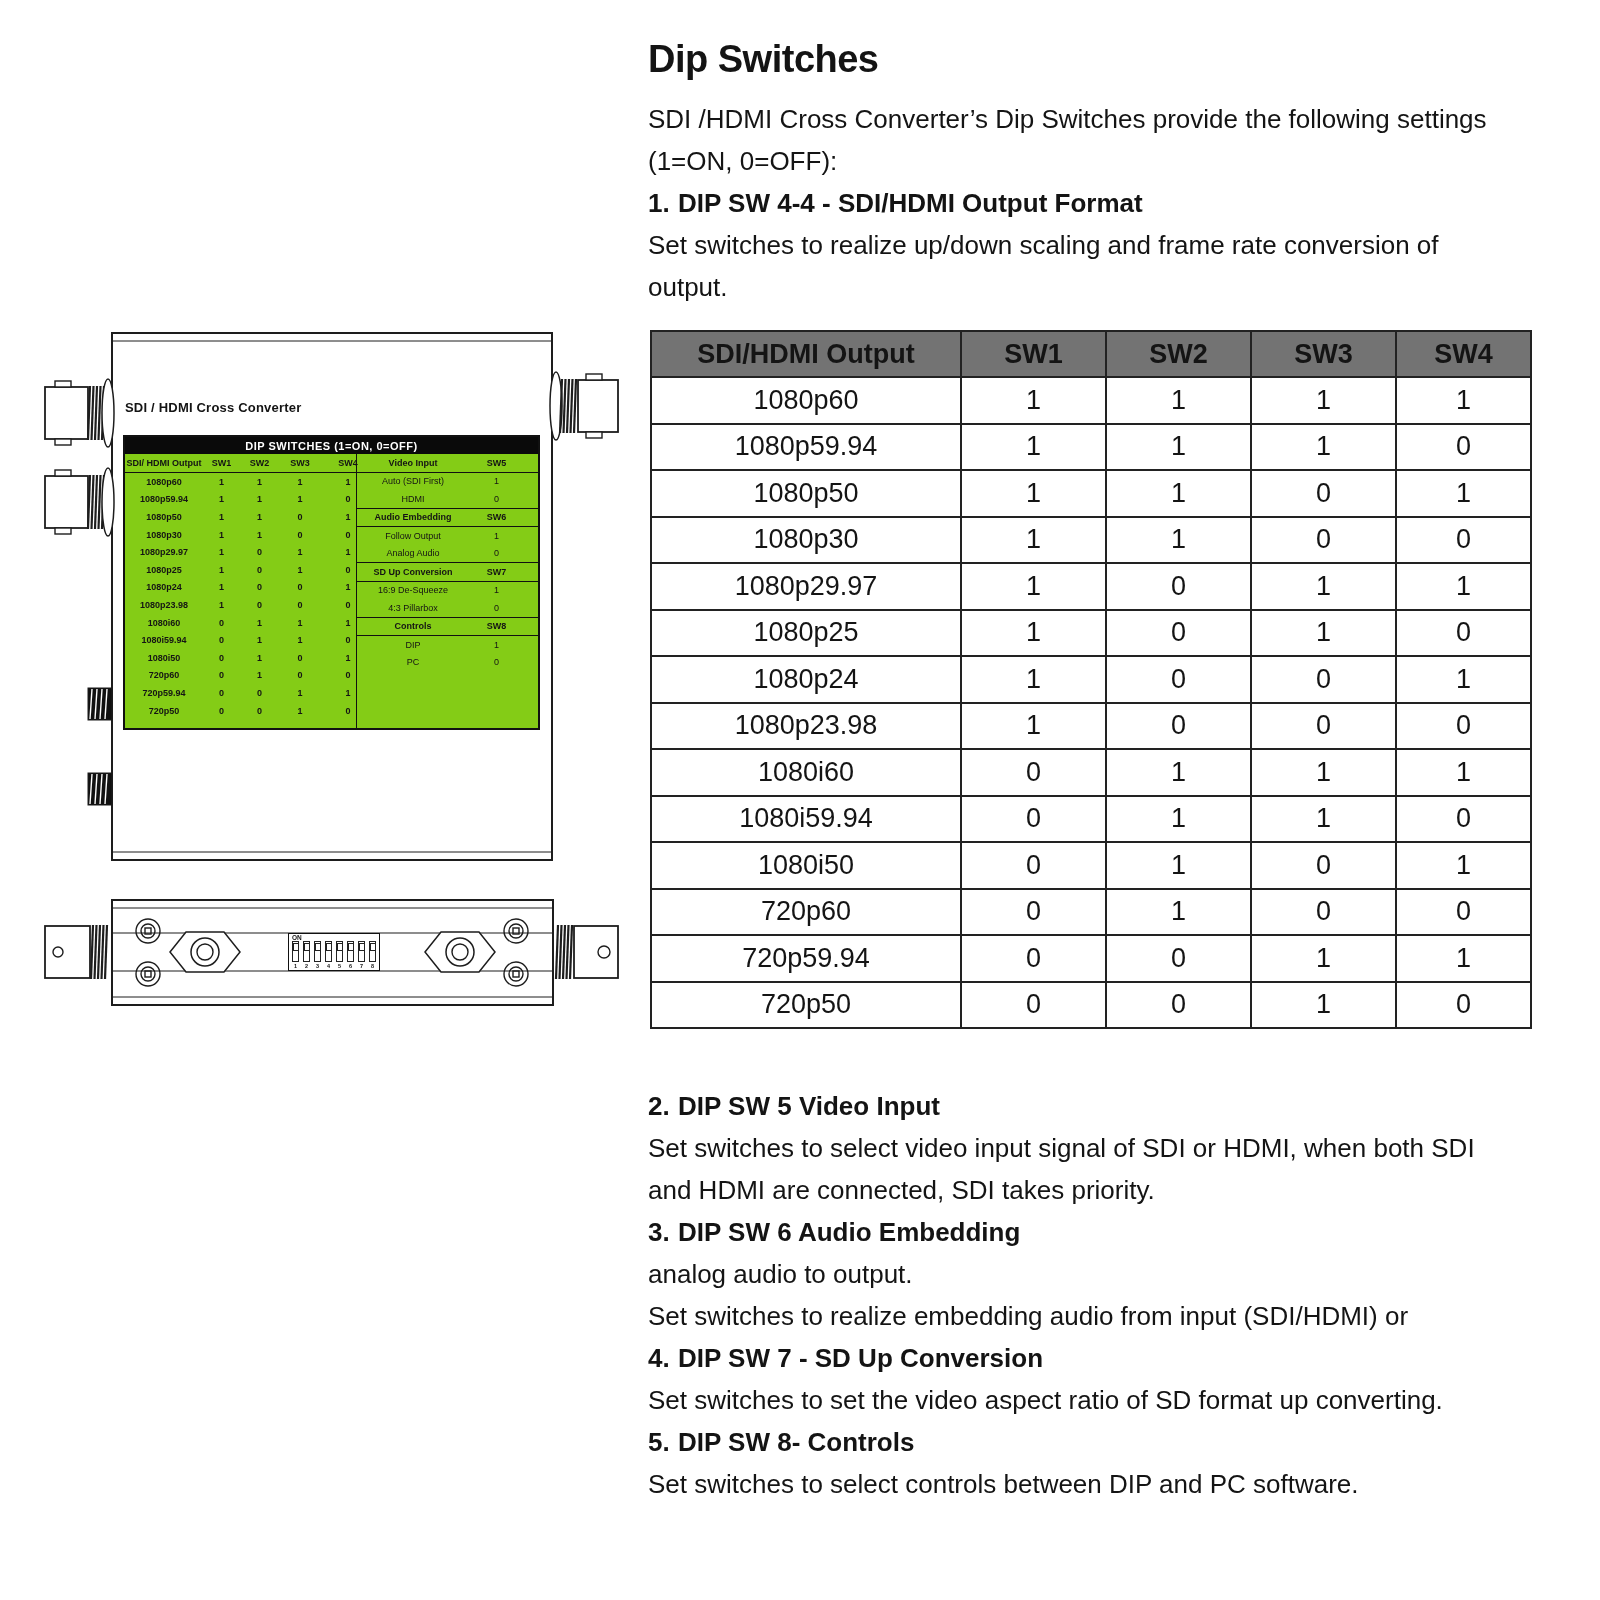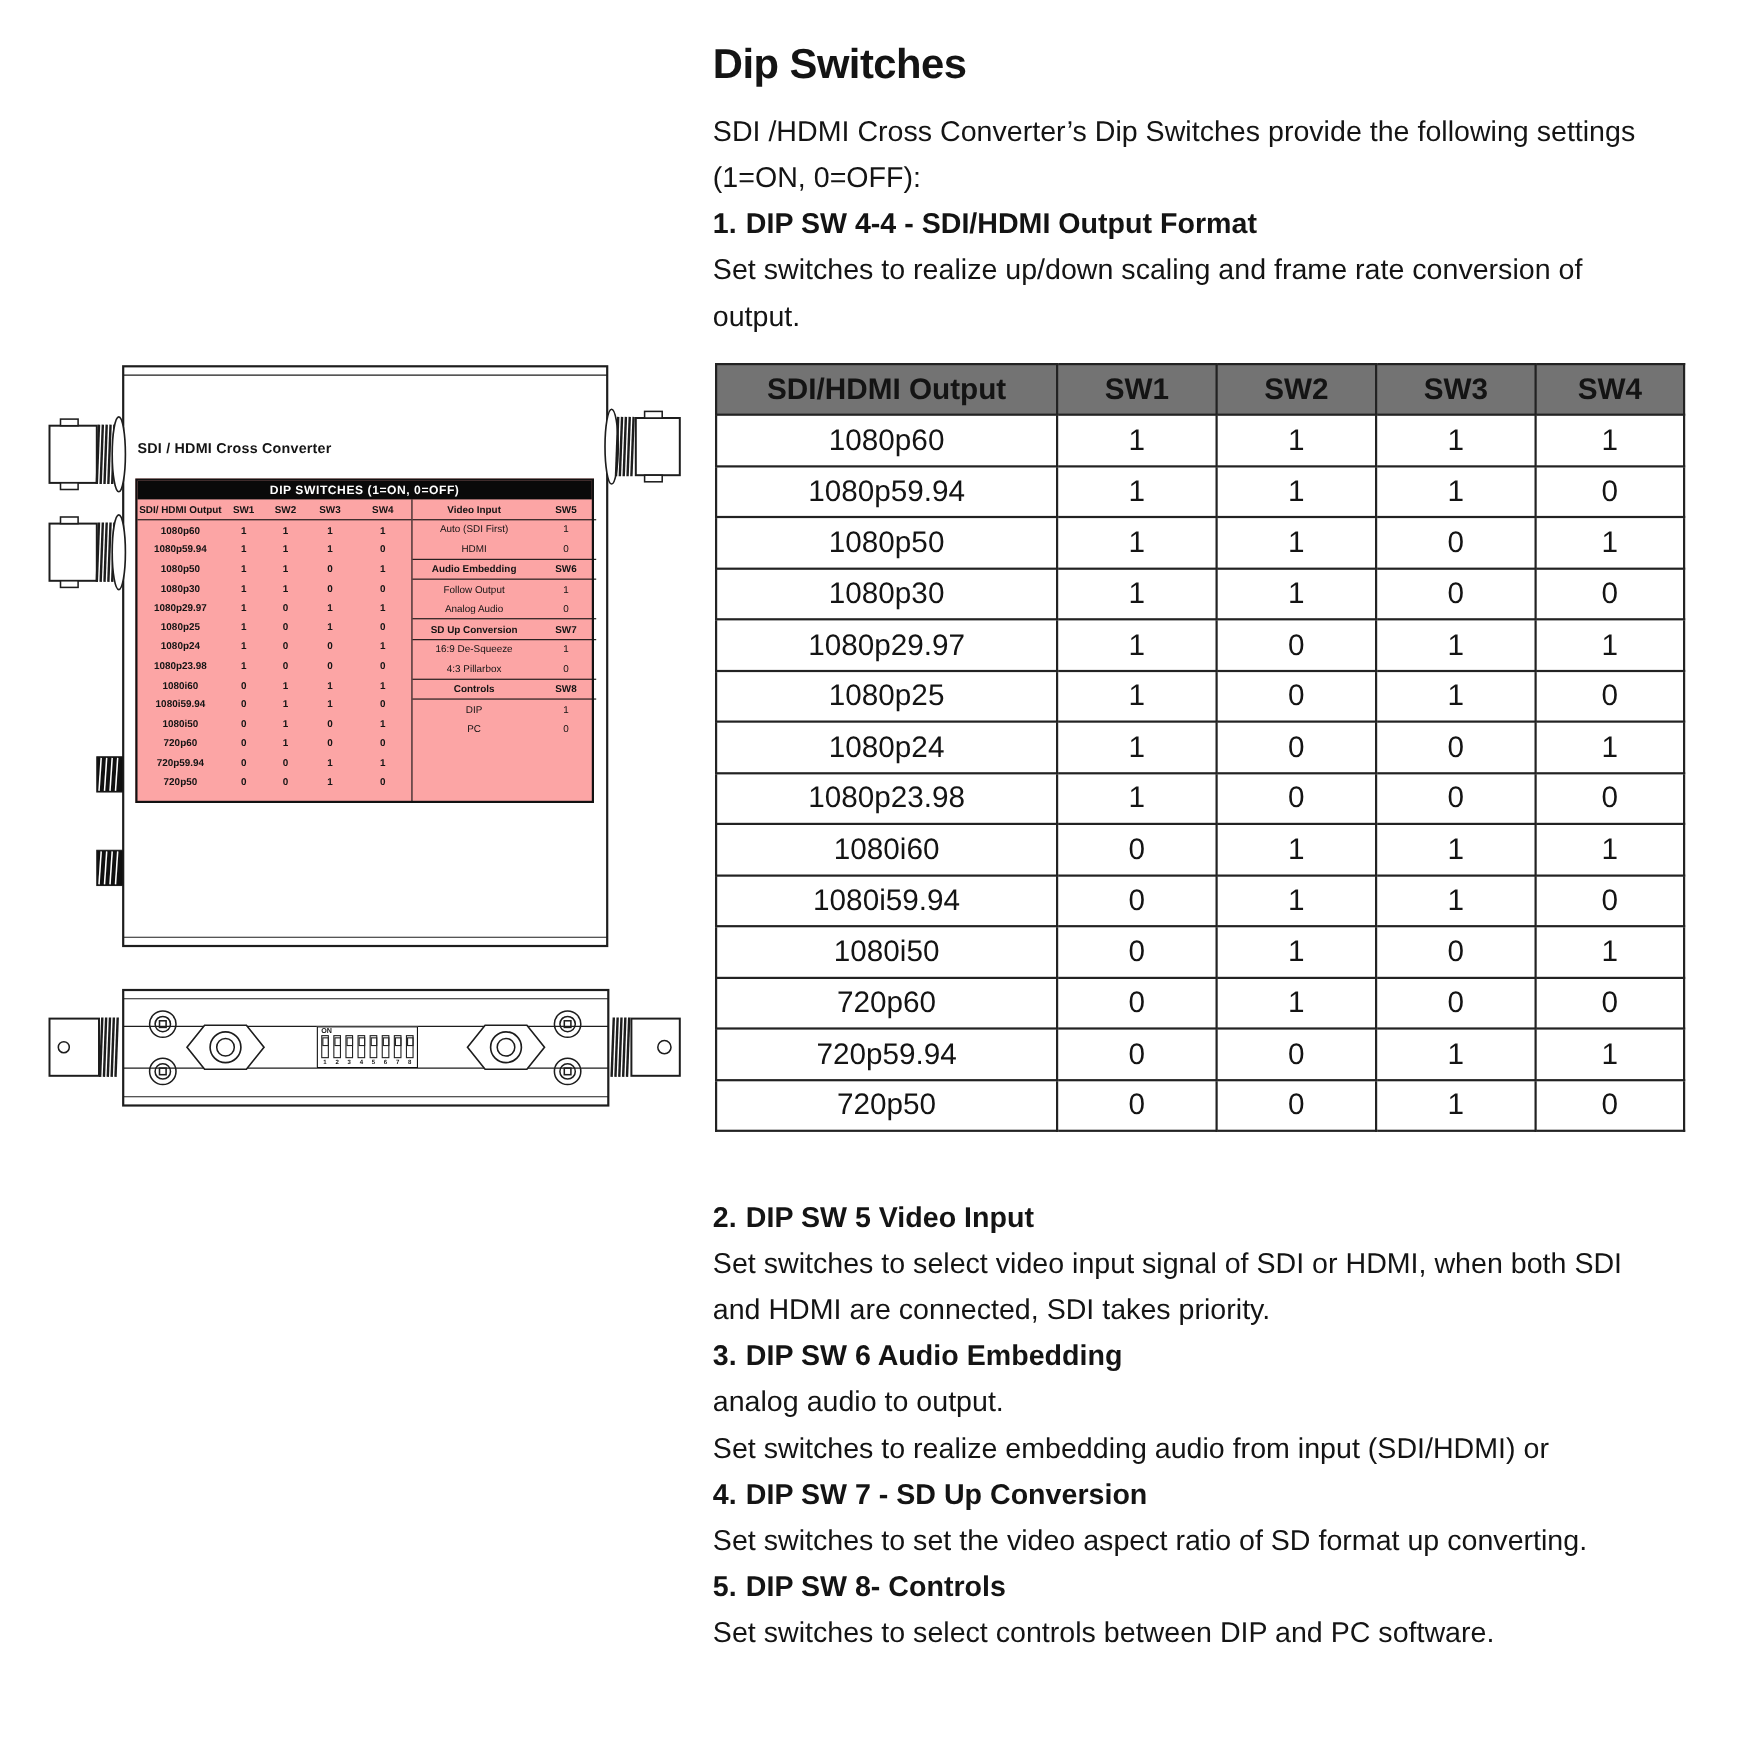"DIP SWITCHES (1=ON, 0=OFF)" #device-table { background: #fca5a5 -> #84cc16 }
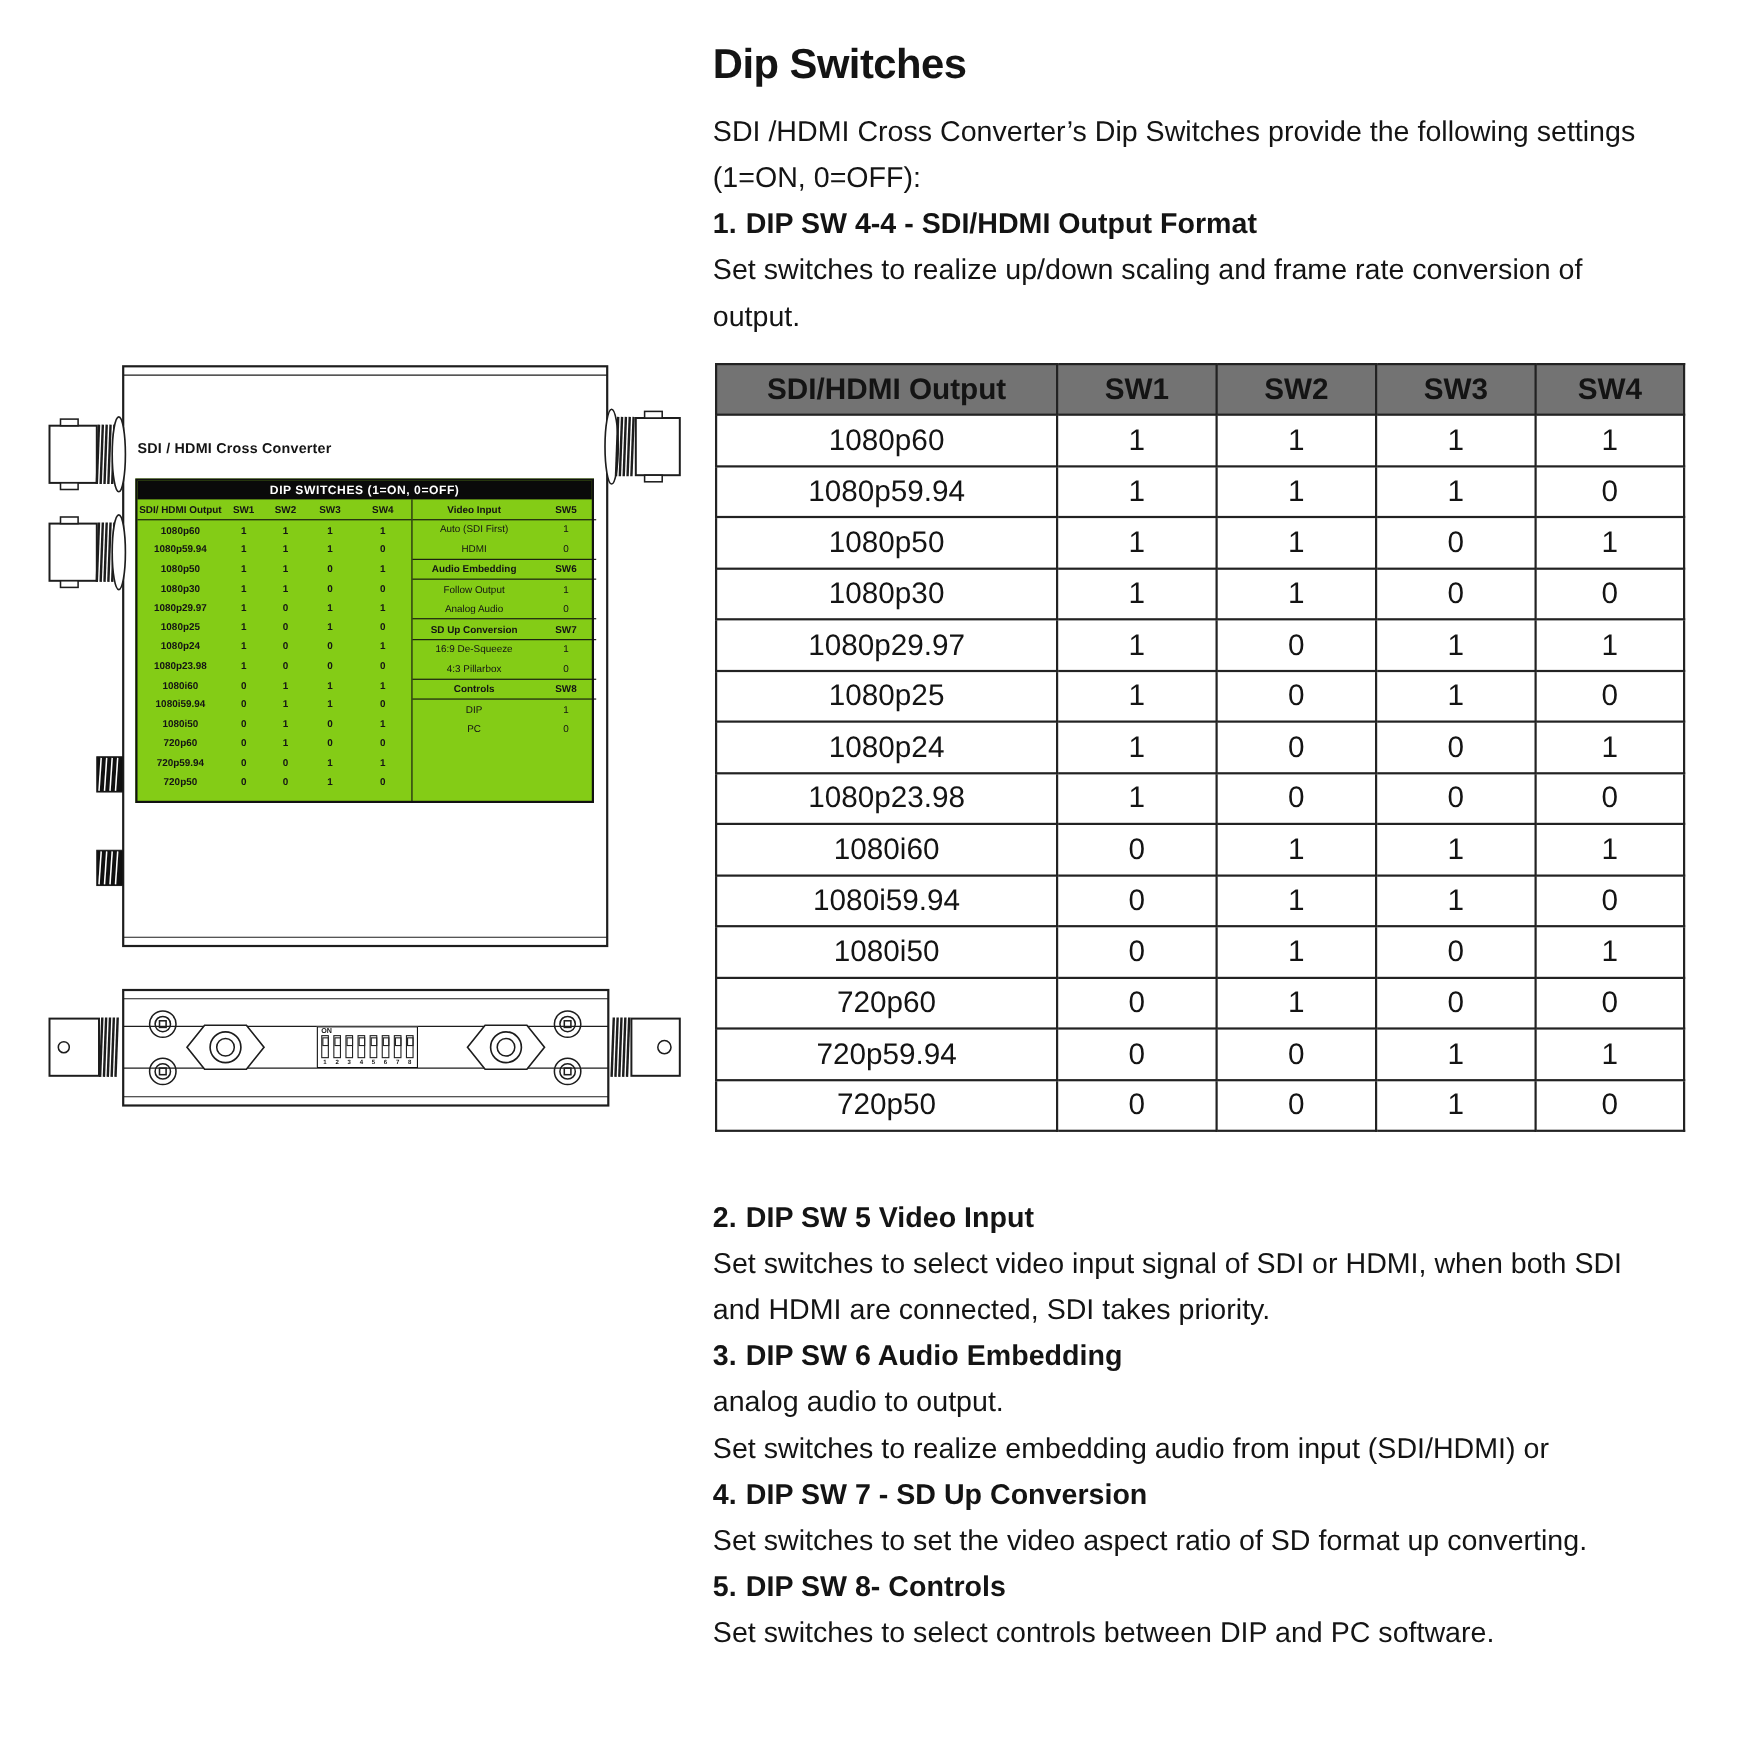"SDI/ HDMI Output" .panel-left { width: 250px -> 232px }
